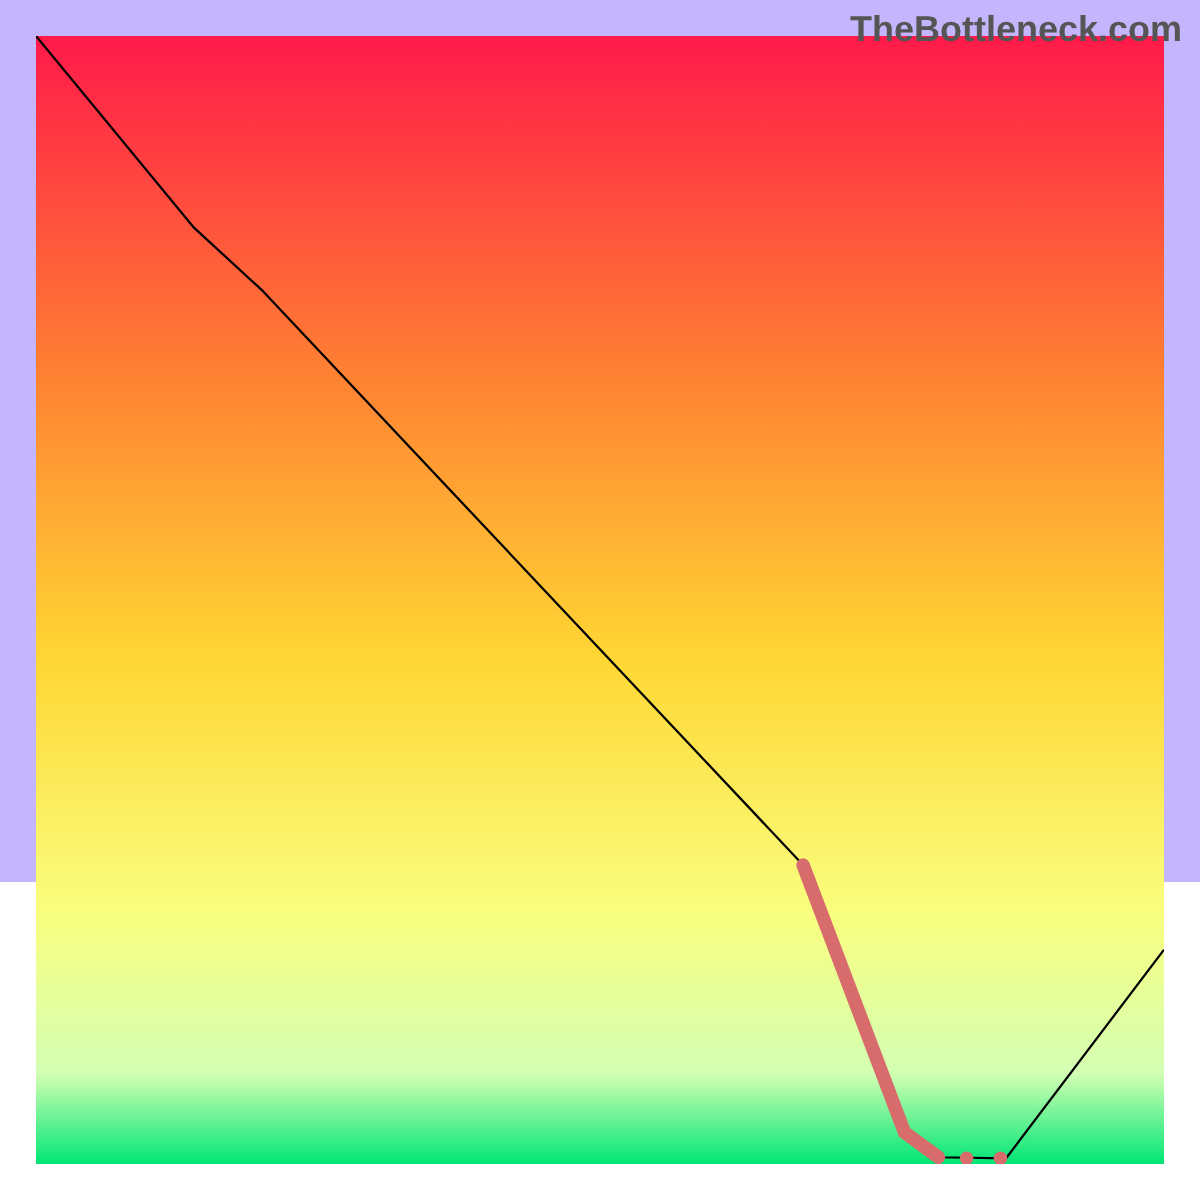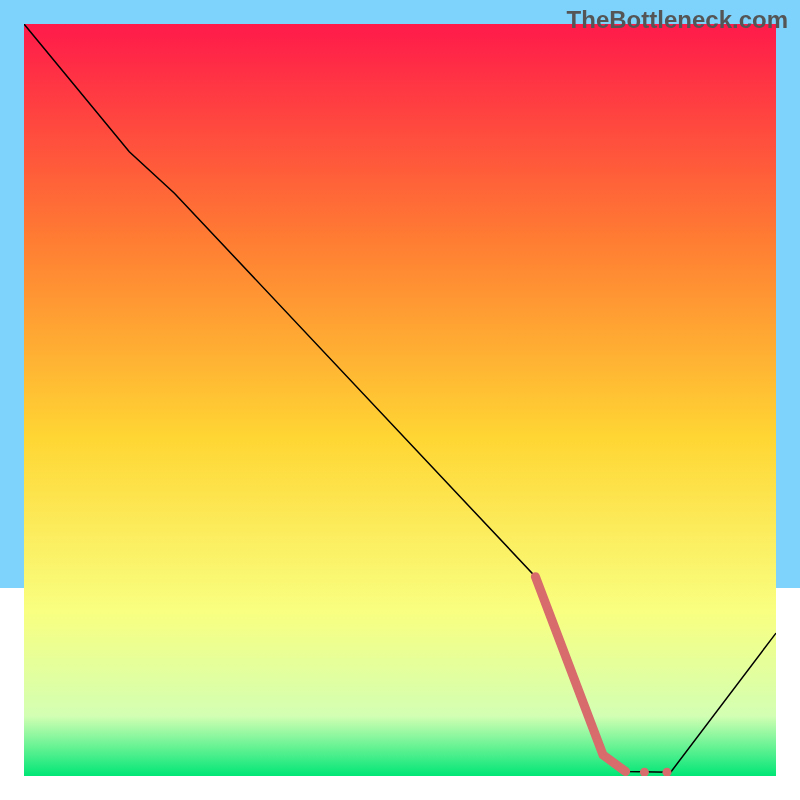"TheBottleneck.com" .chart-container { background: #7dd3fc -> #c4b5fd }
